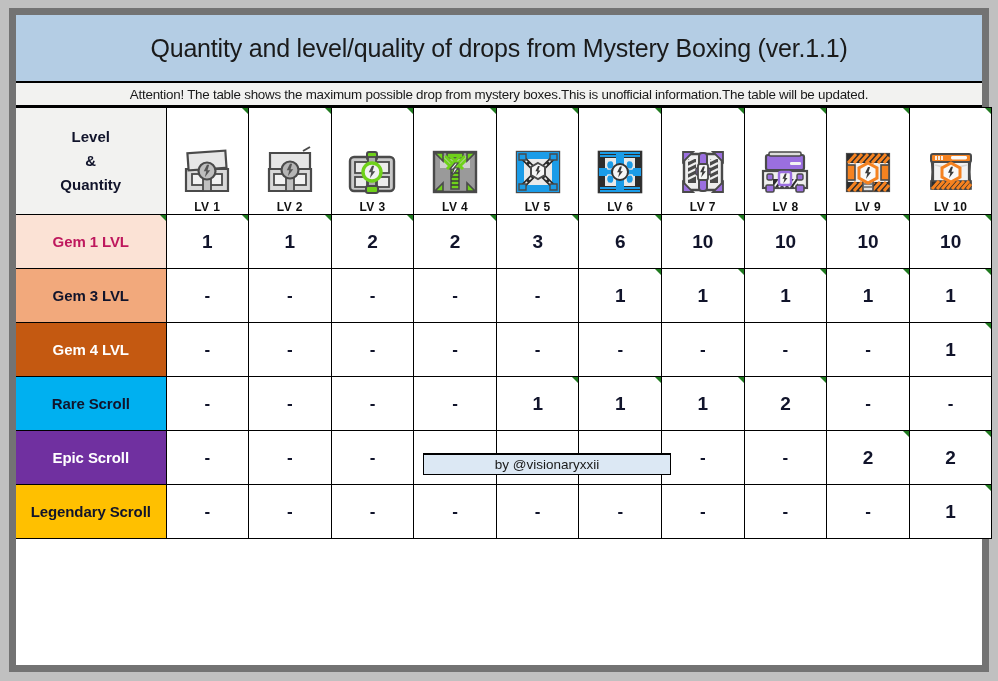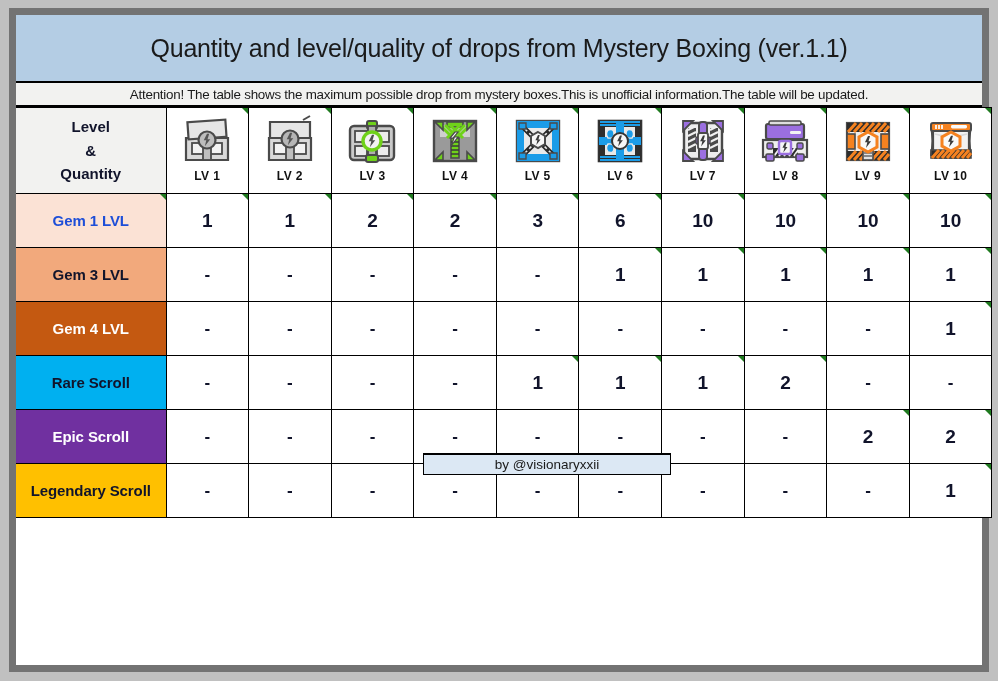"LV 1" .boxwrap { margin-top: none -> 31px }
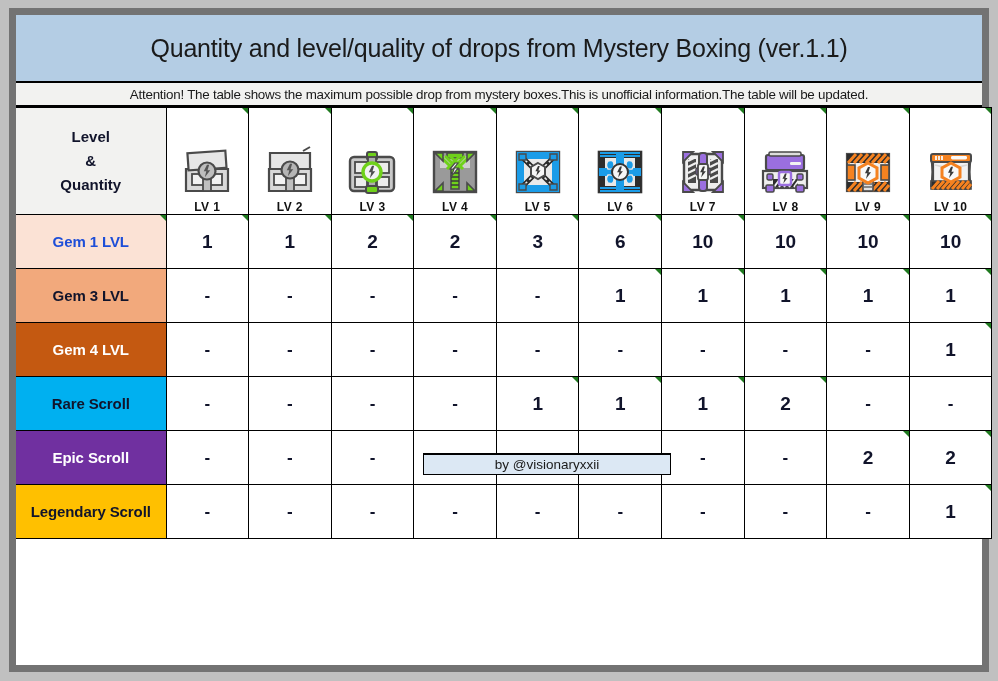"Gem 1 LVL" td.rh { color: #1d4ed8 -> #be185d }
